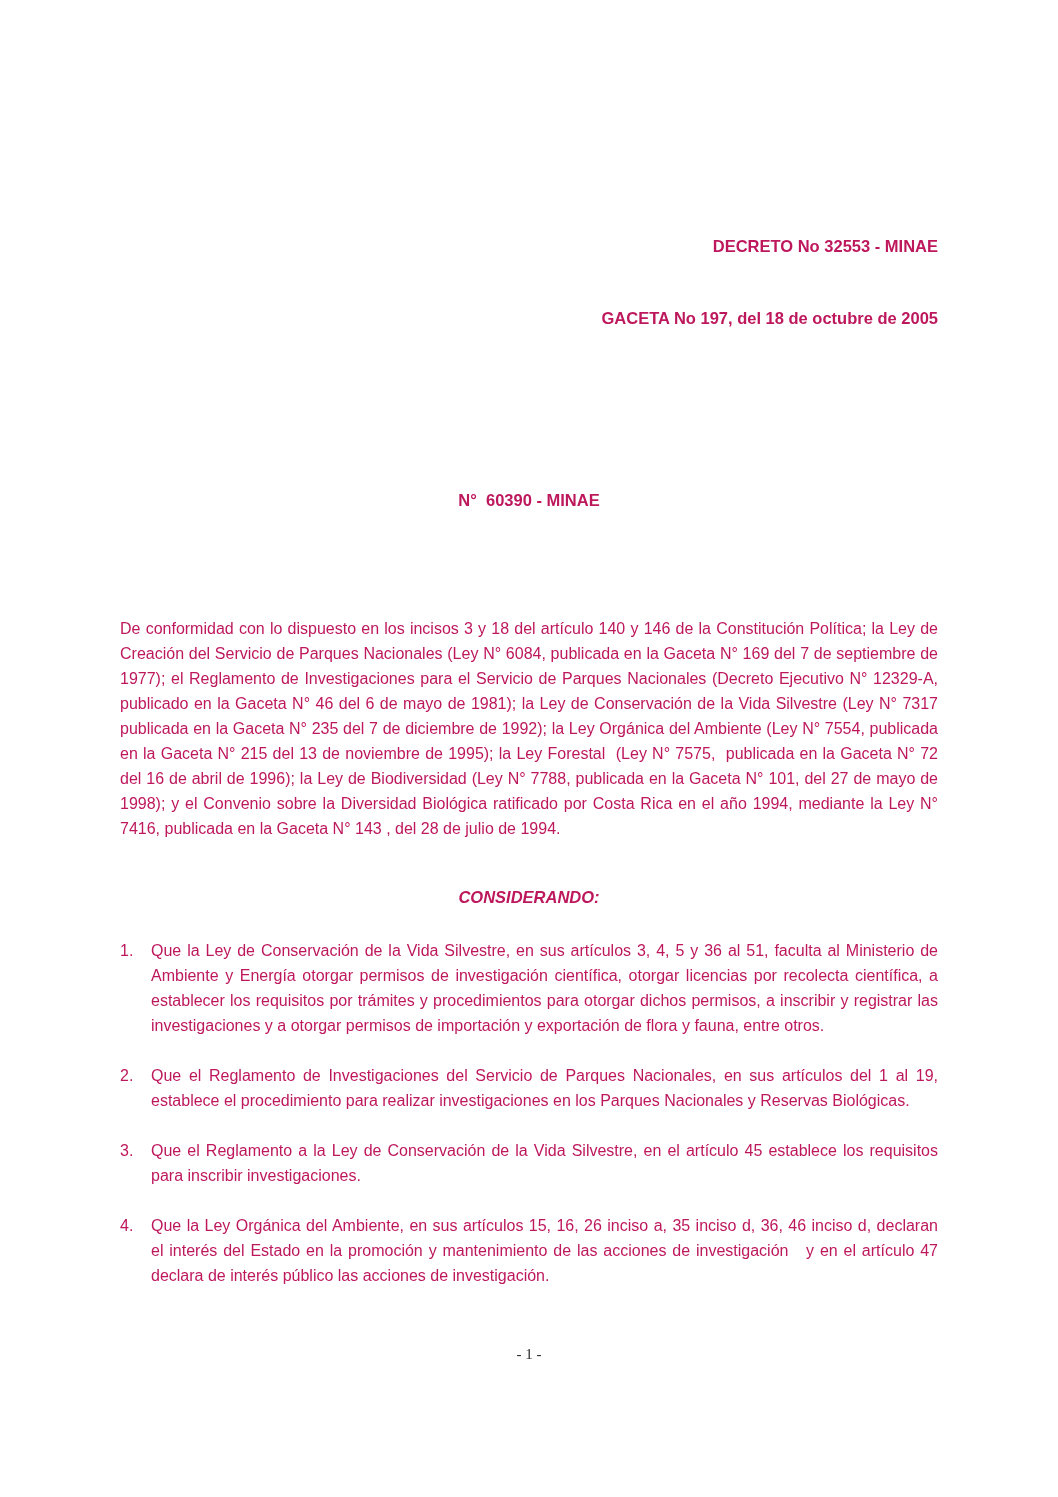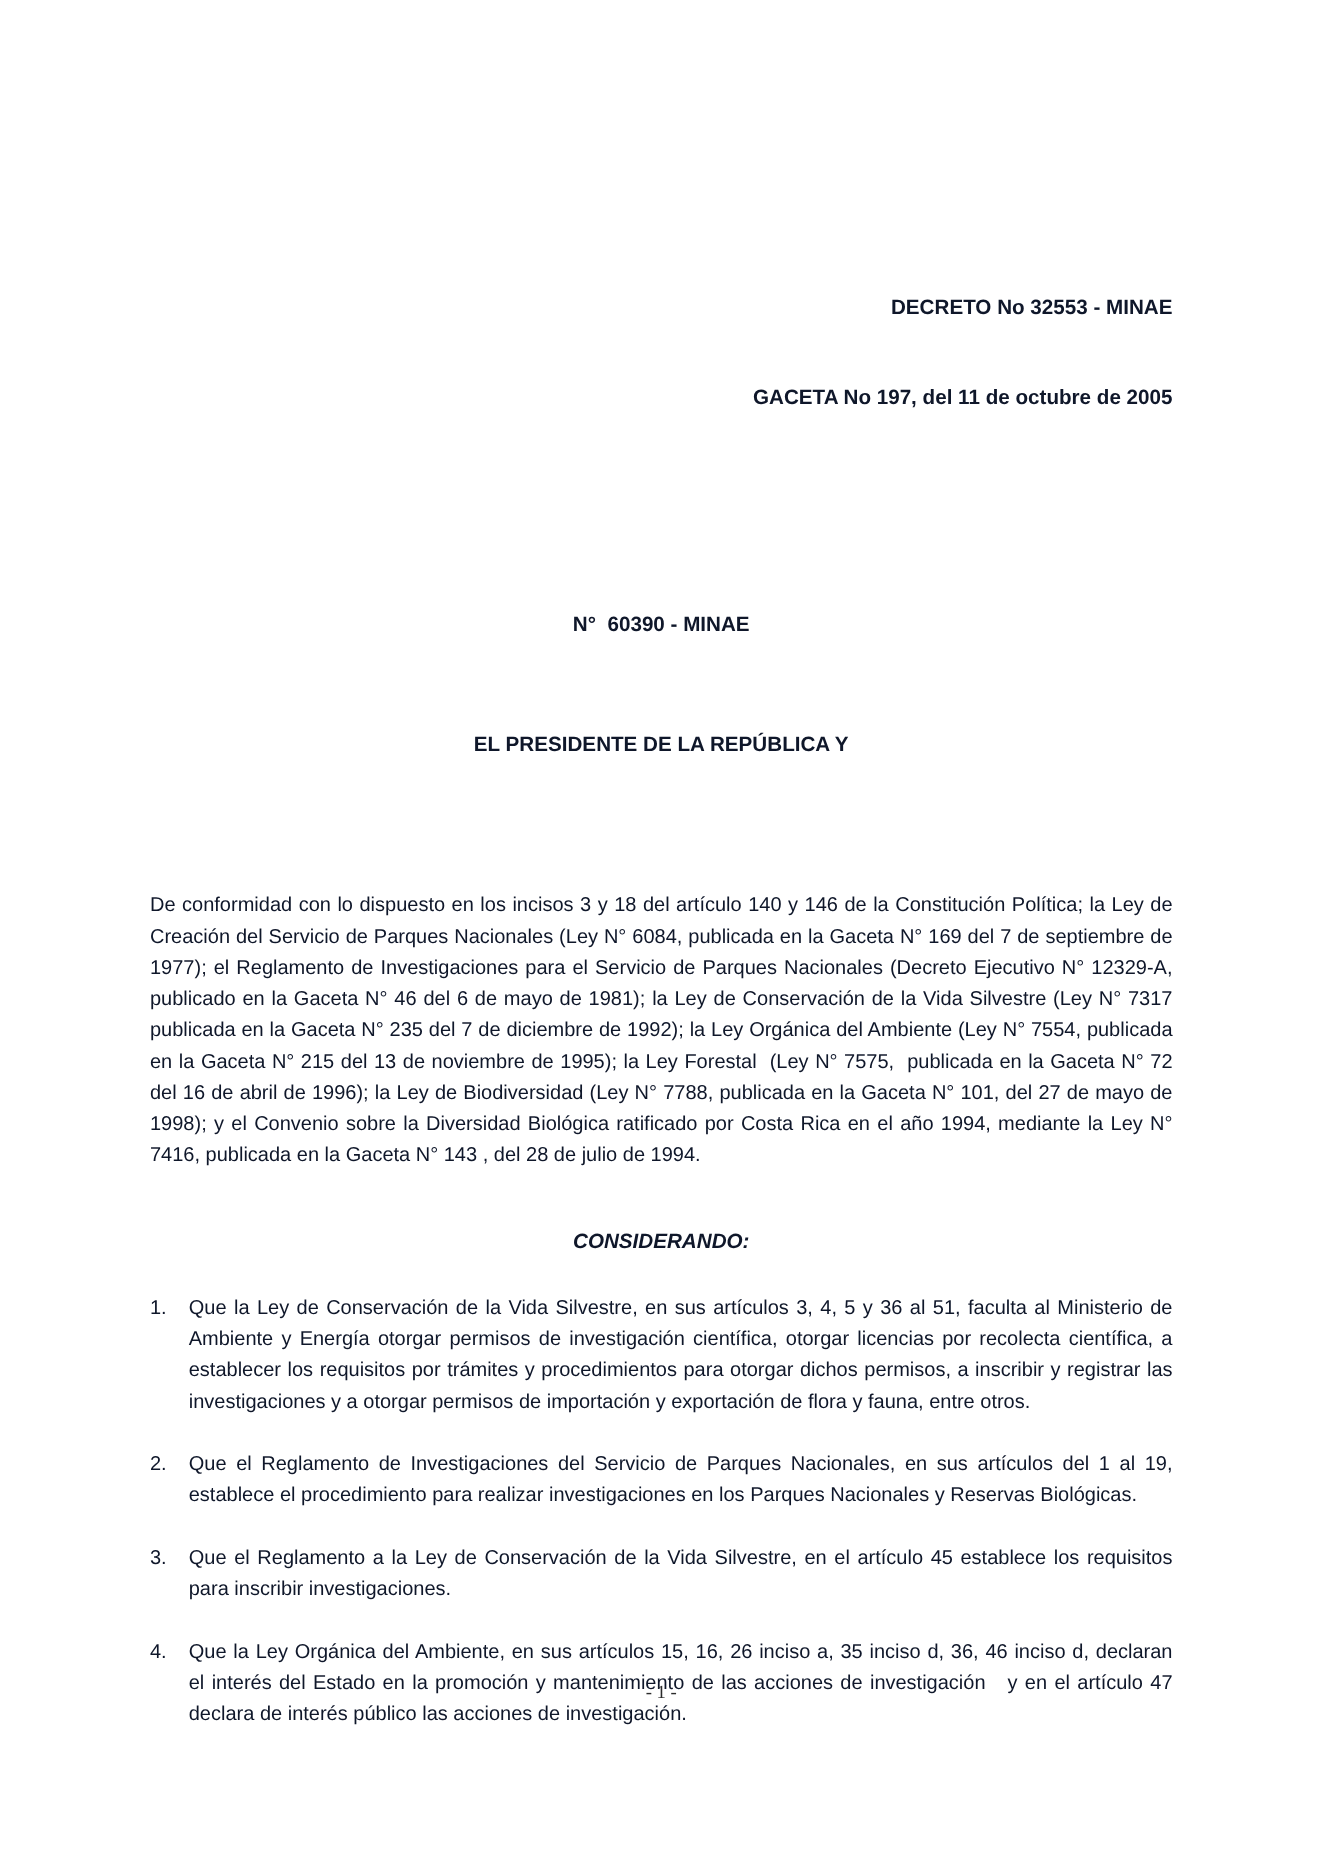"DECRETO No 32553 - MINAE" .page { color: #0f172a -> #be185d }
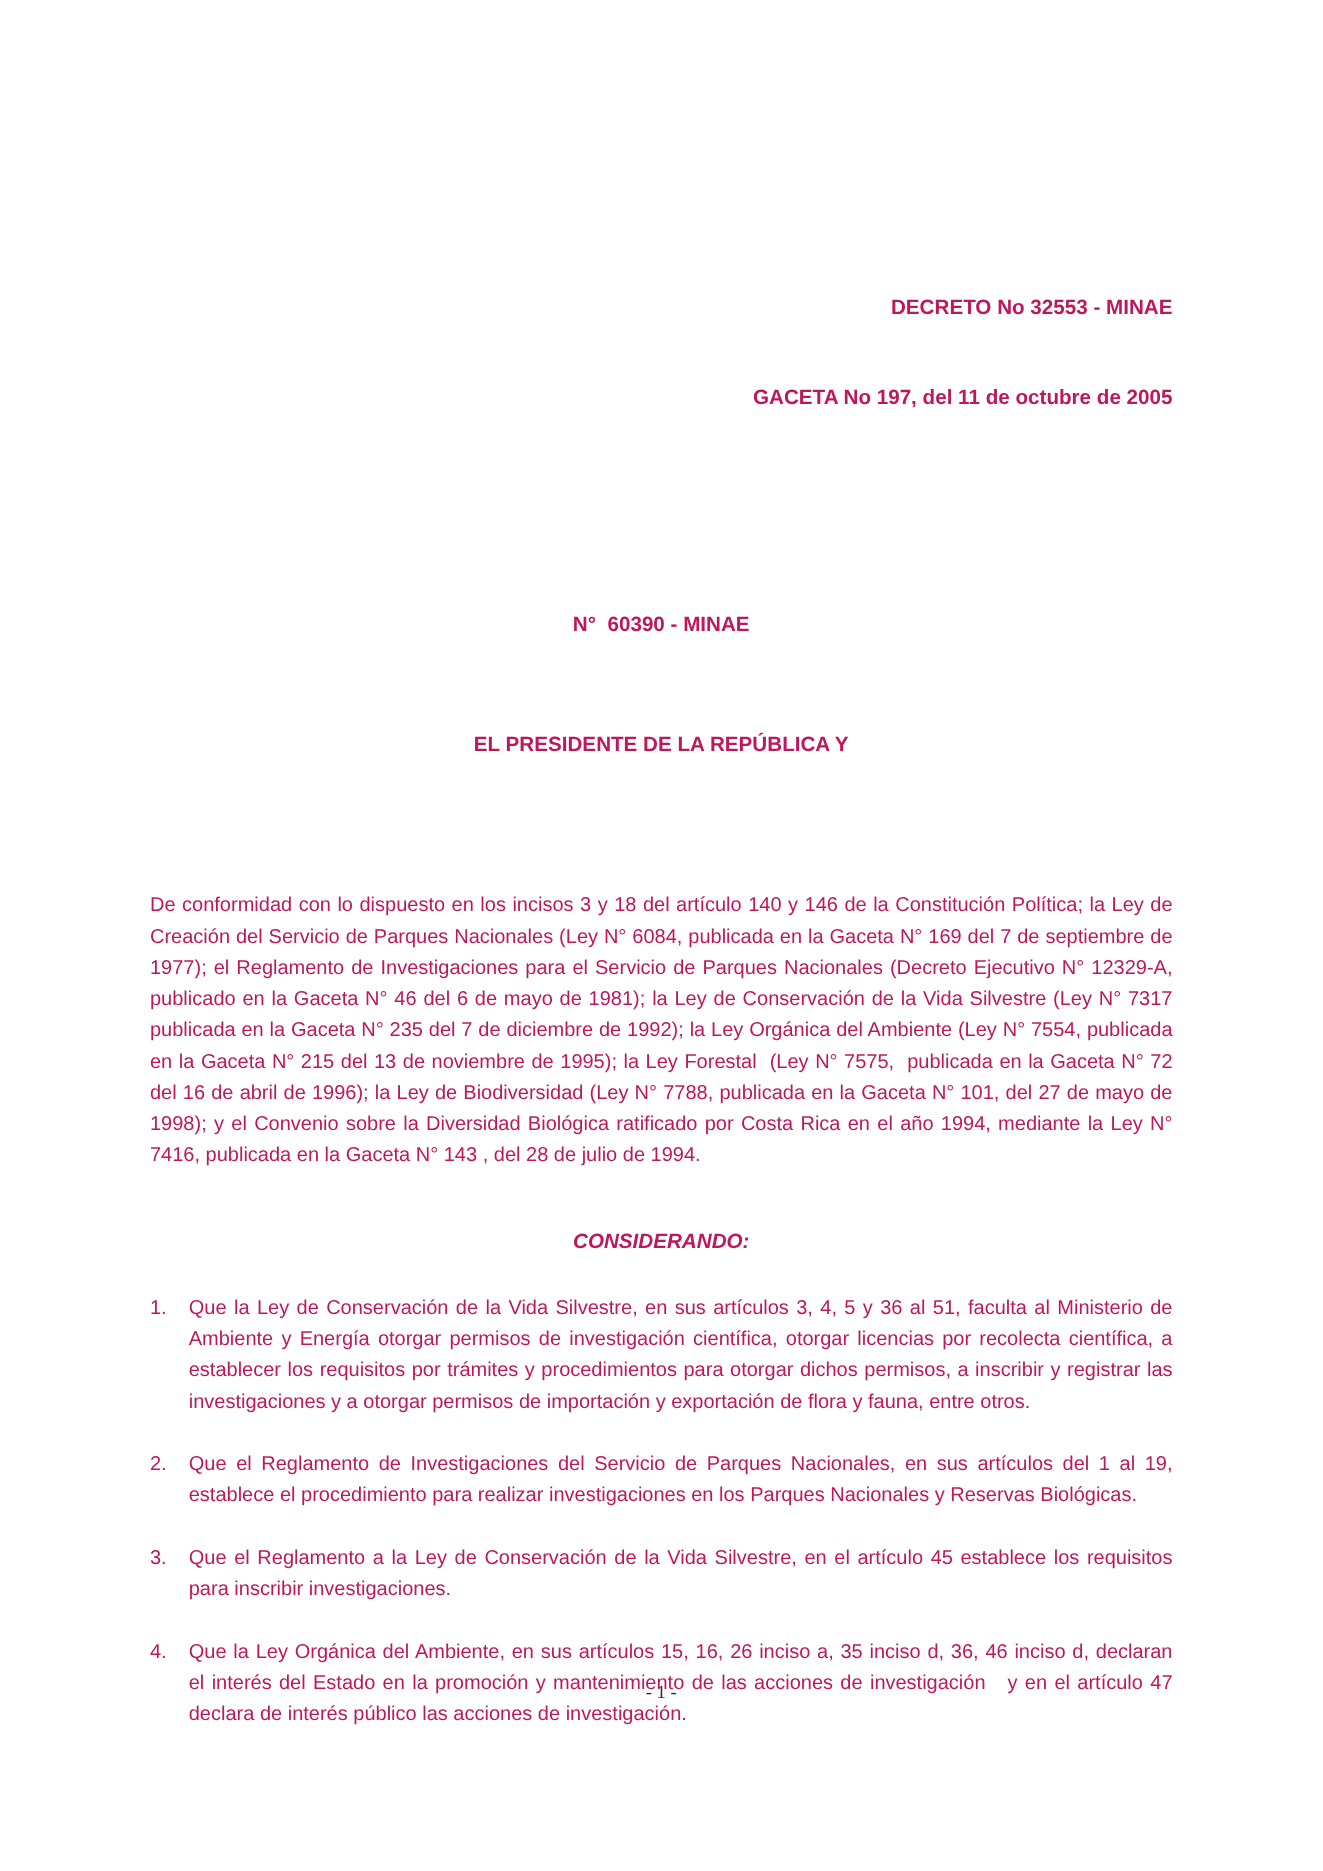"GACETA No 197, del 11" div { text: 11 -> 18 }
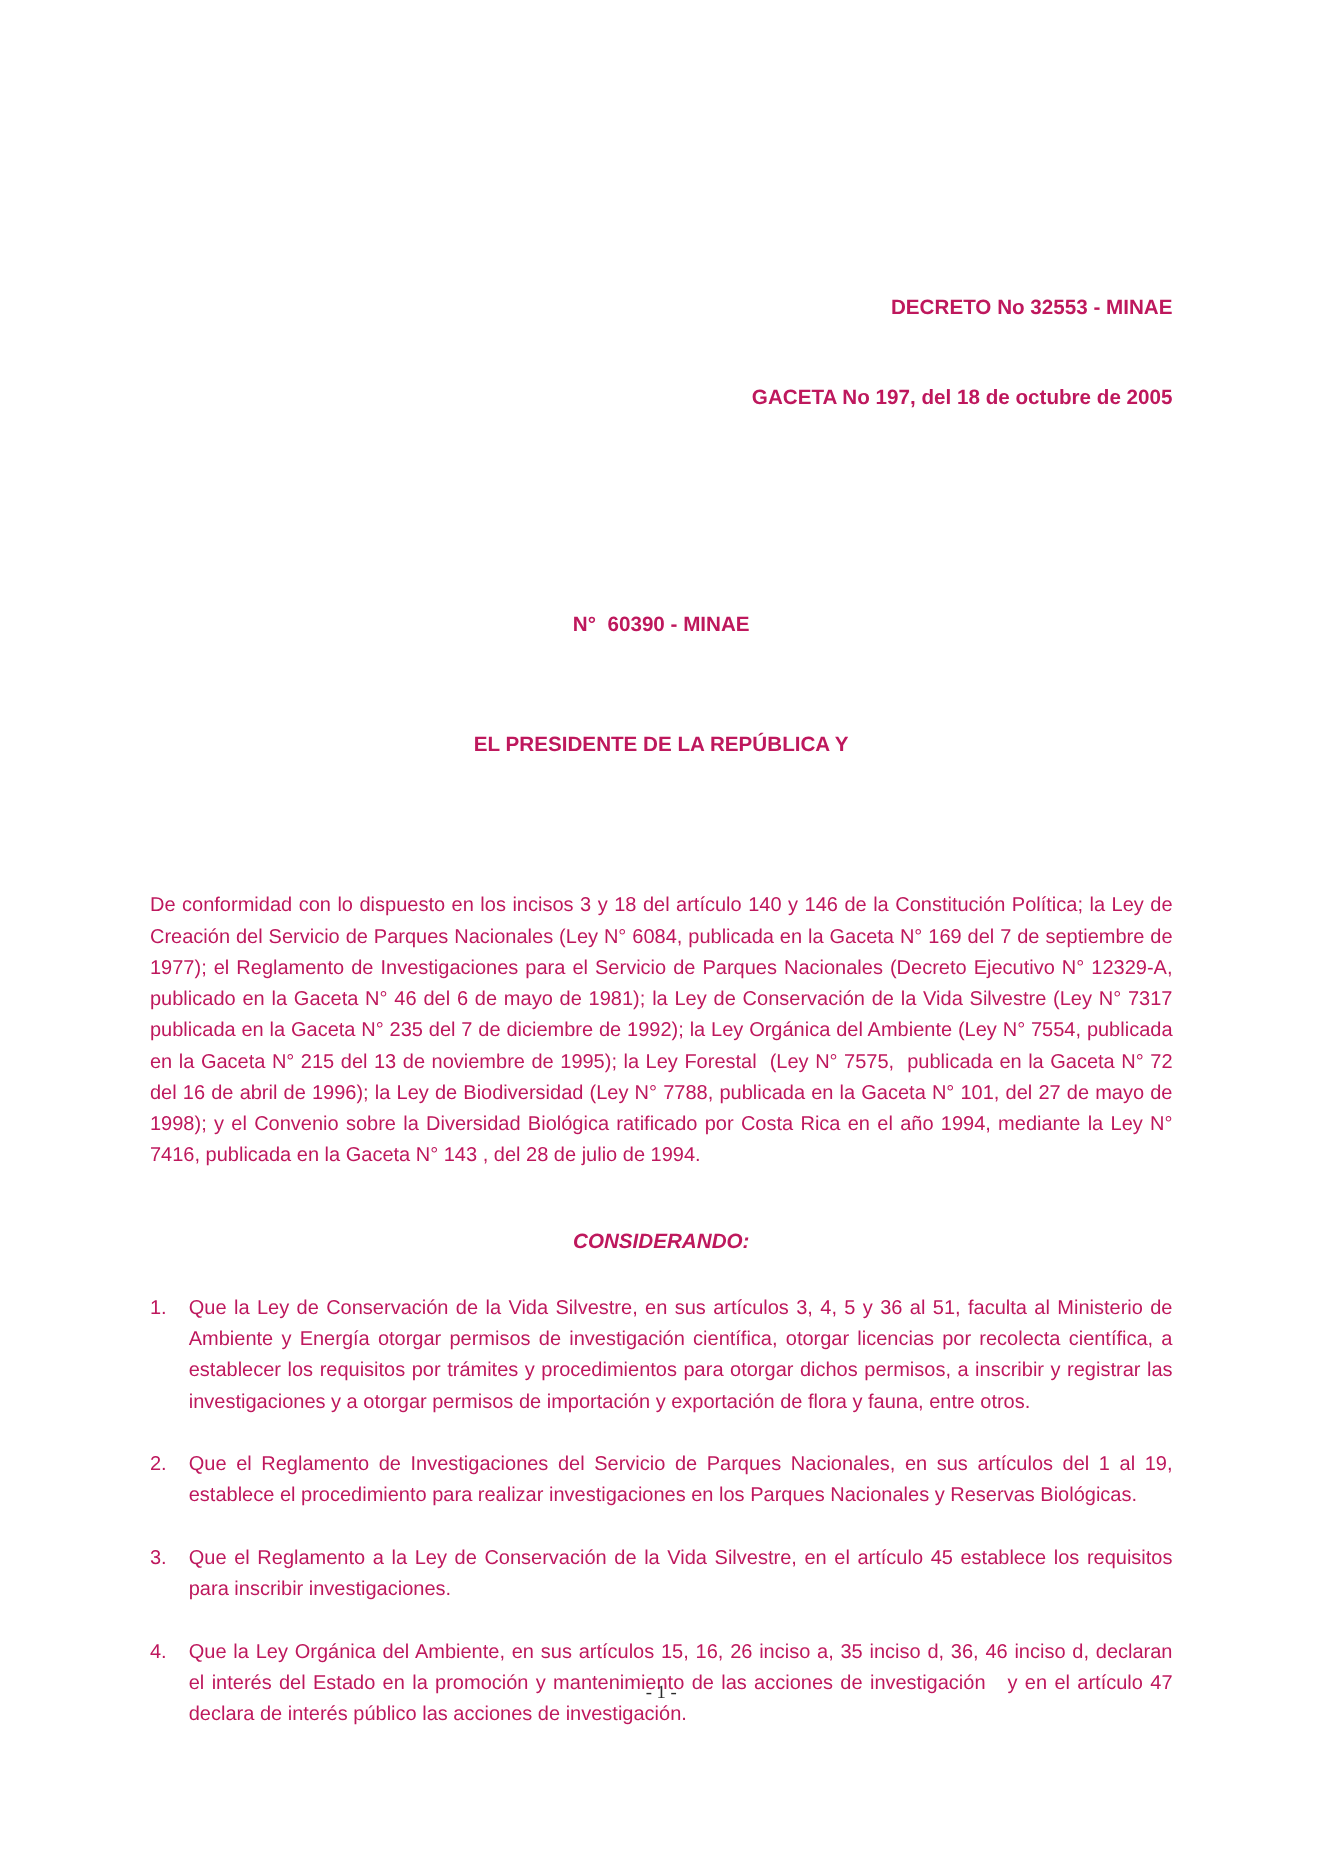"EL PRESIDENTE DE LA REPÚBLICA" div { html: <div>EL PRESIDENTE DE LA REPÚBLICA Y</div> -> none }
